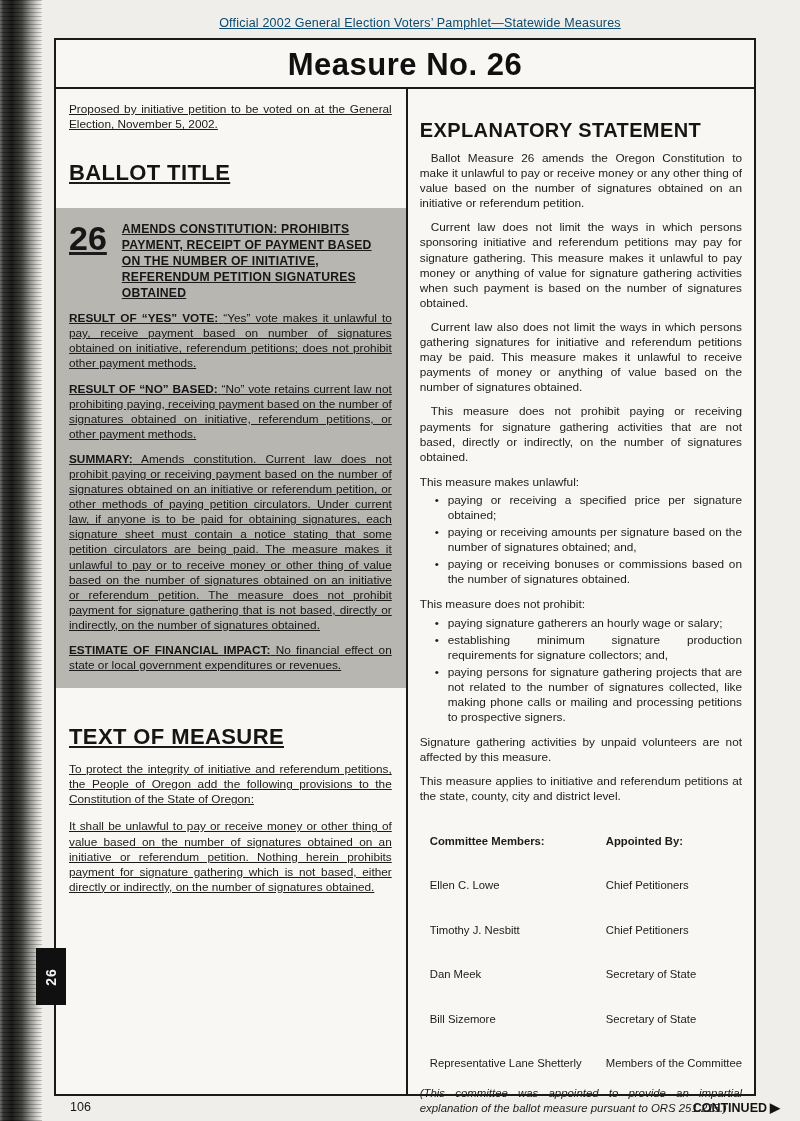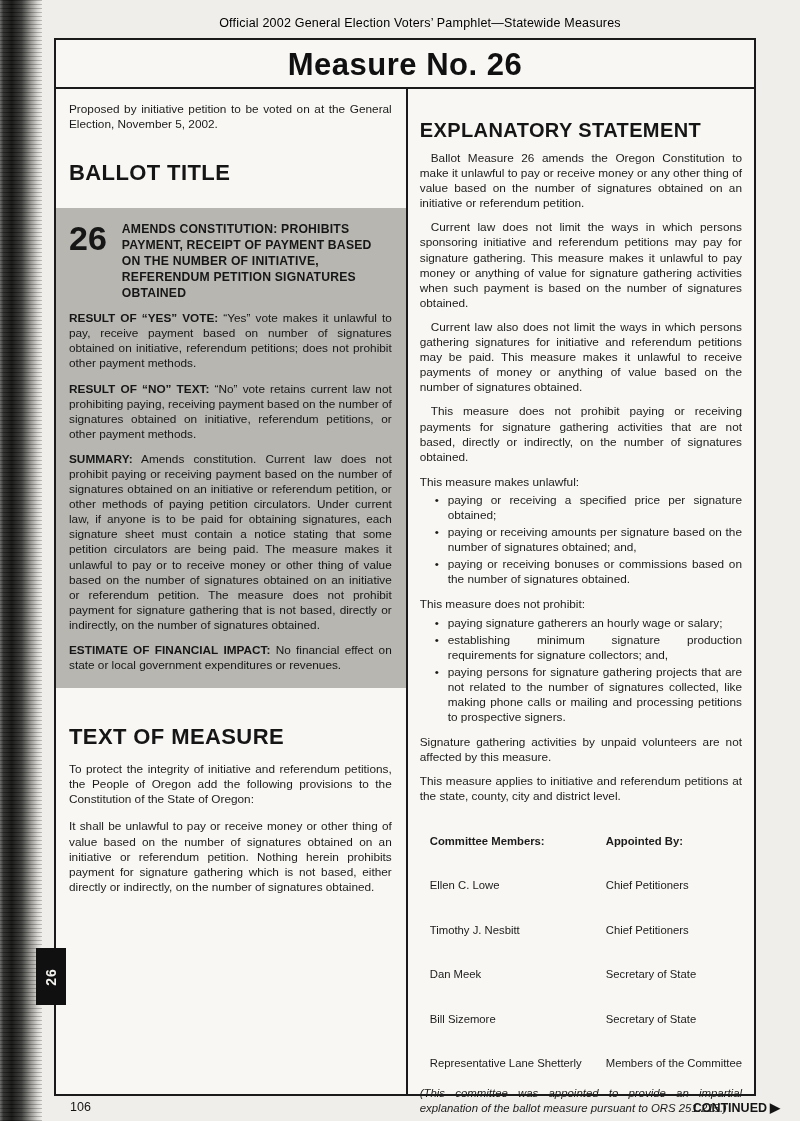"Official 2002 General Election Voters’" .page-header { color: #000000 -> #0c4a6e; text-decoration: none -> underline }
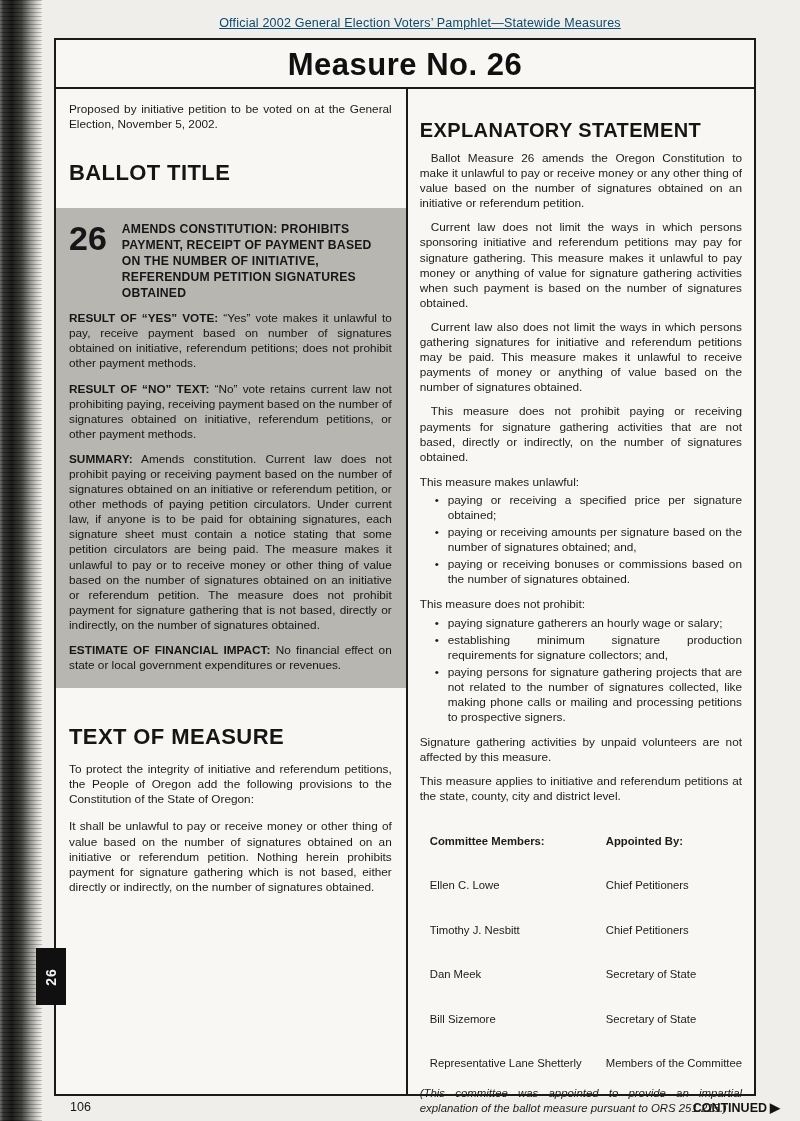"Proposed by initiative petition to" .col-left { text-decoration: none -> underline }
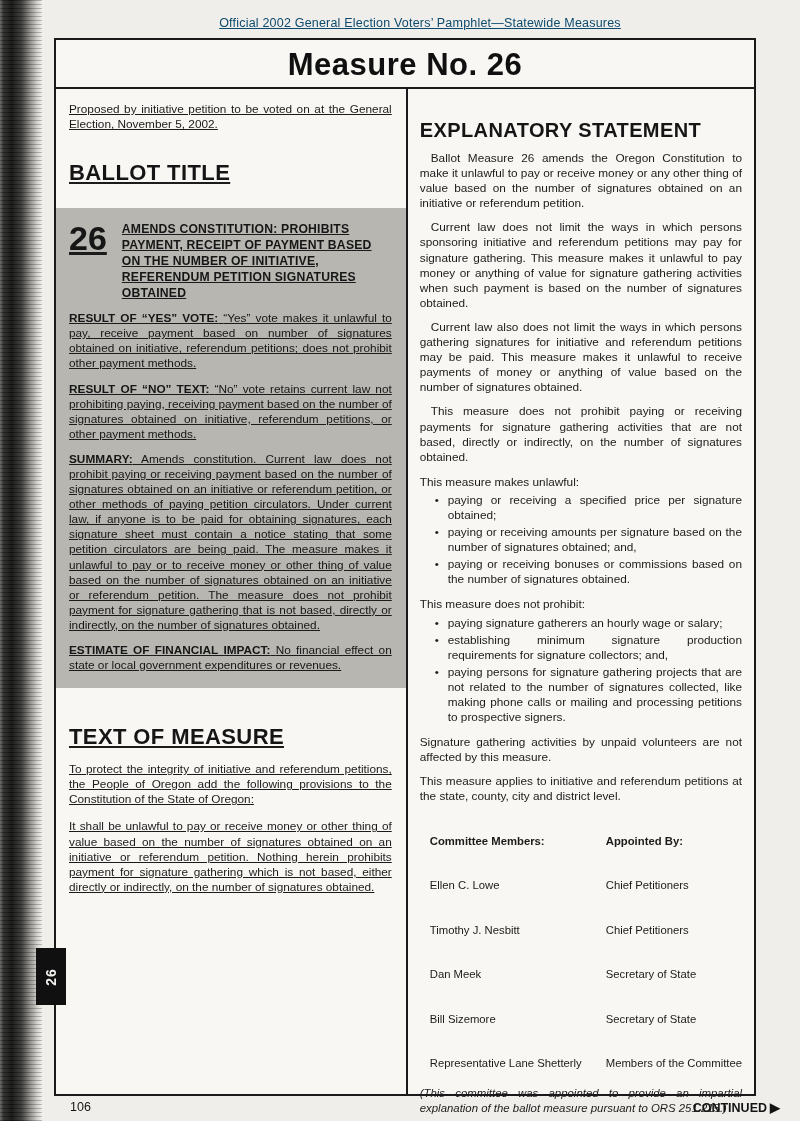"RESULT OF “NO” TEXT:" span.bold-label { text: TEXT -> BASED }
